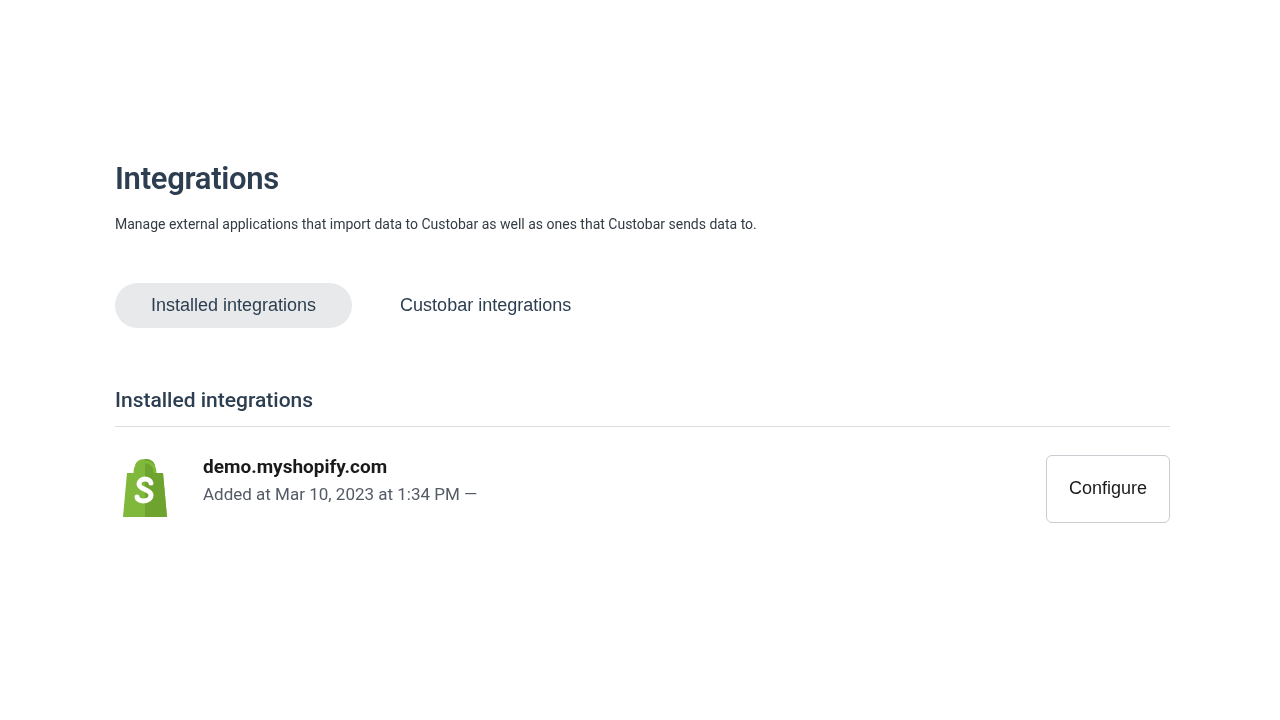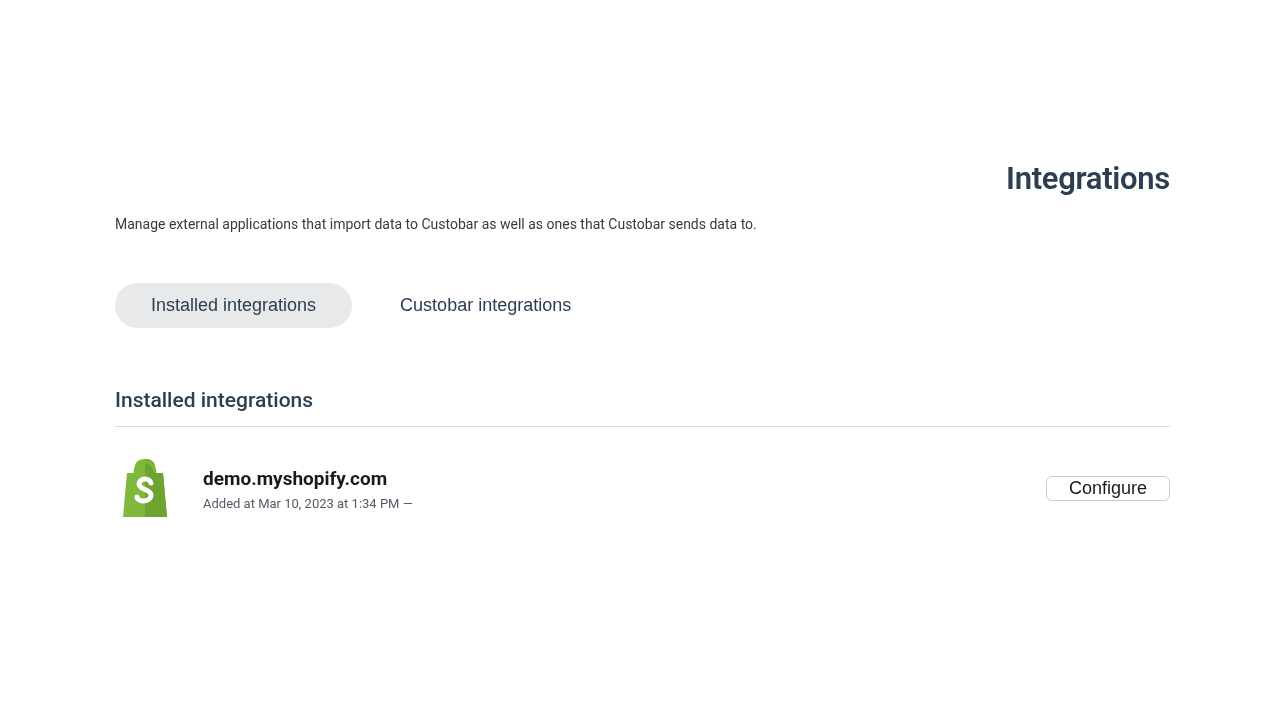"Integrations" .page-title { text-align: right -> none }
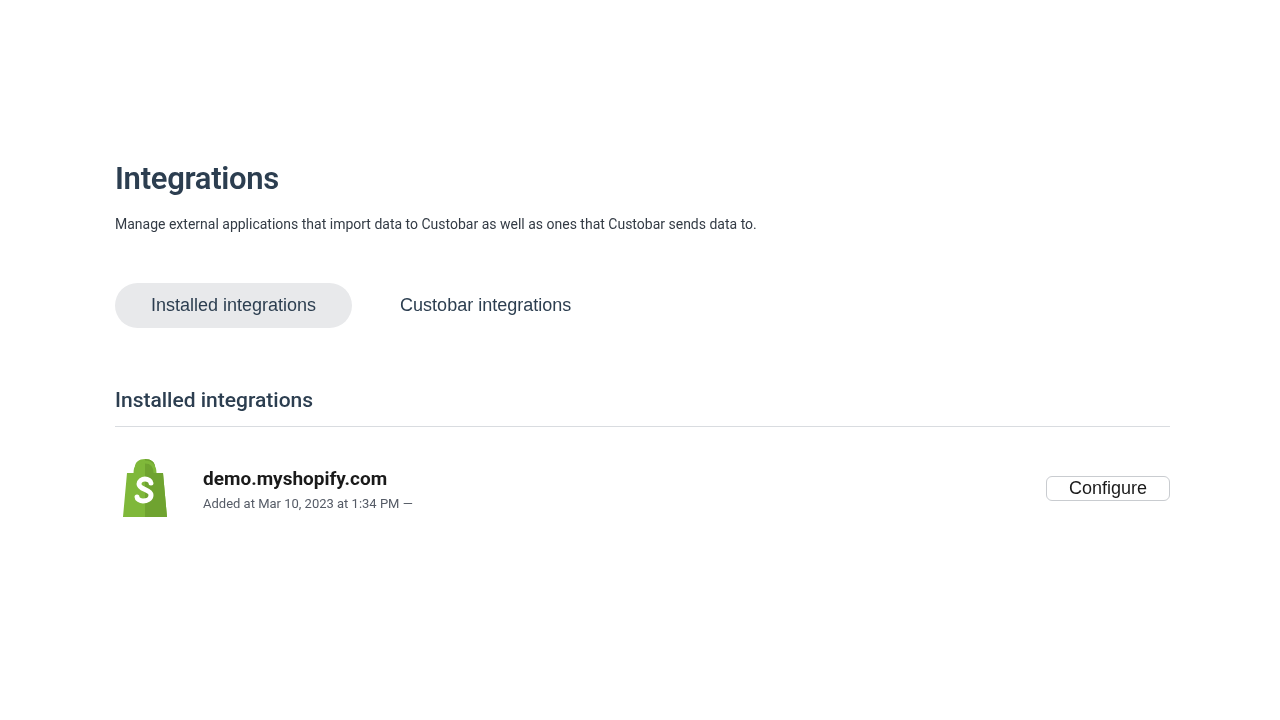"demo.myshopify.com" .integration-row { align-items: center -> none }
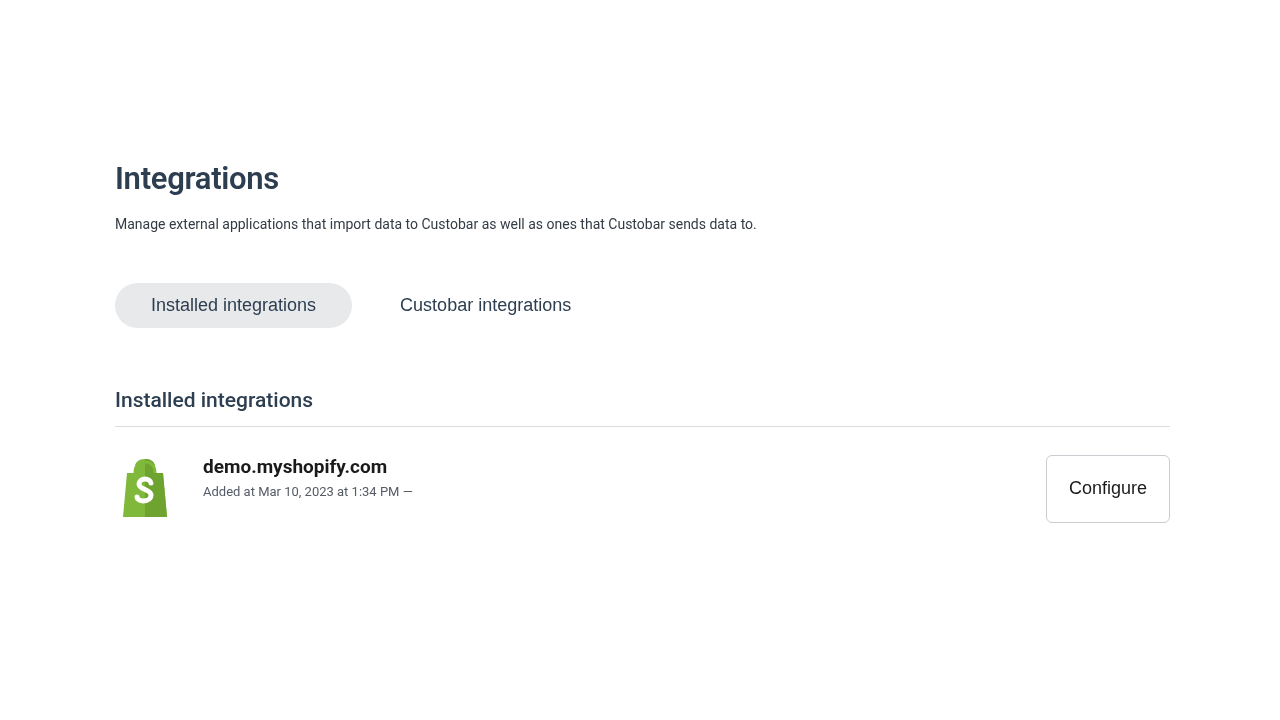"Added at Mar 10, 2023" .integration-meta { font-size: 13px -> 17px }
